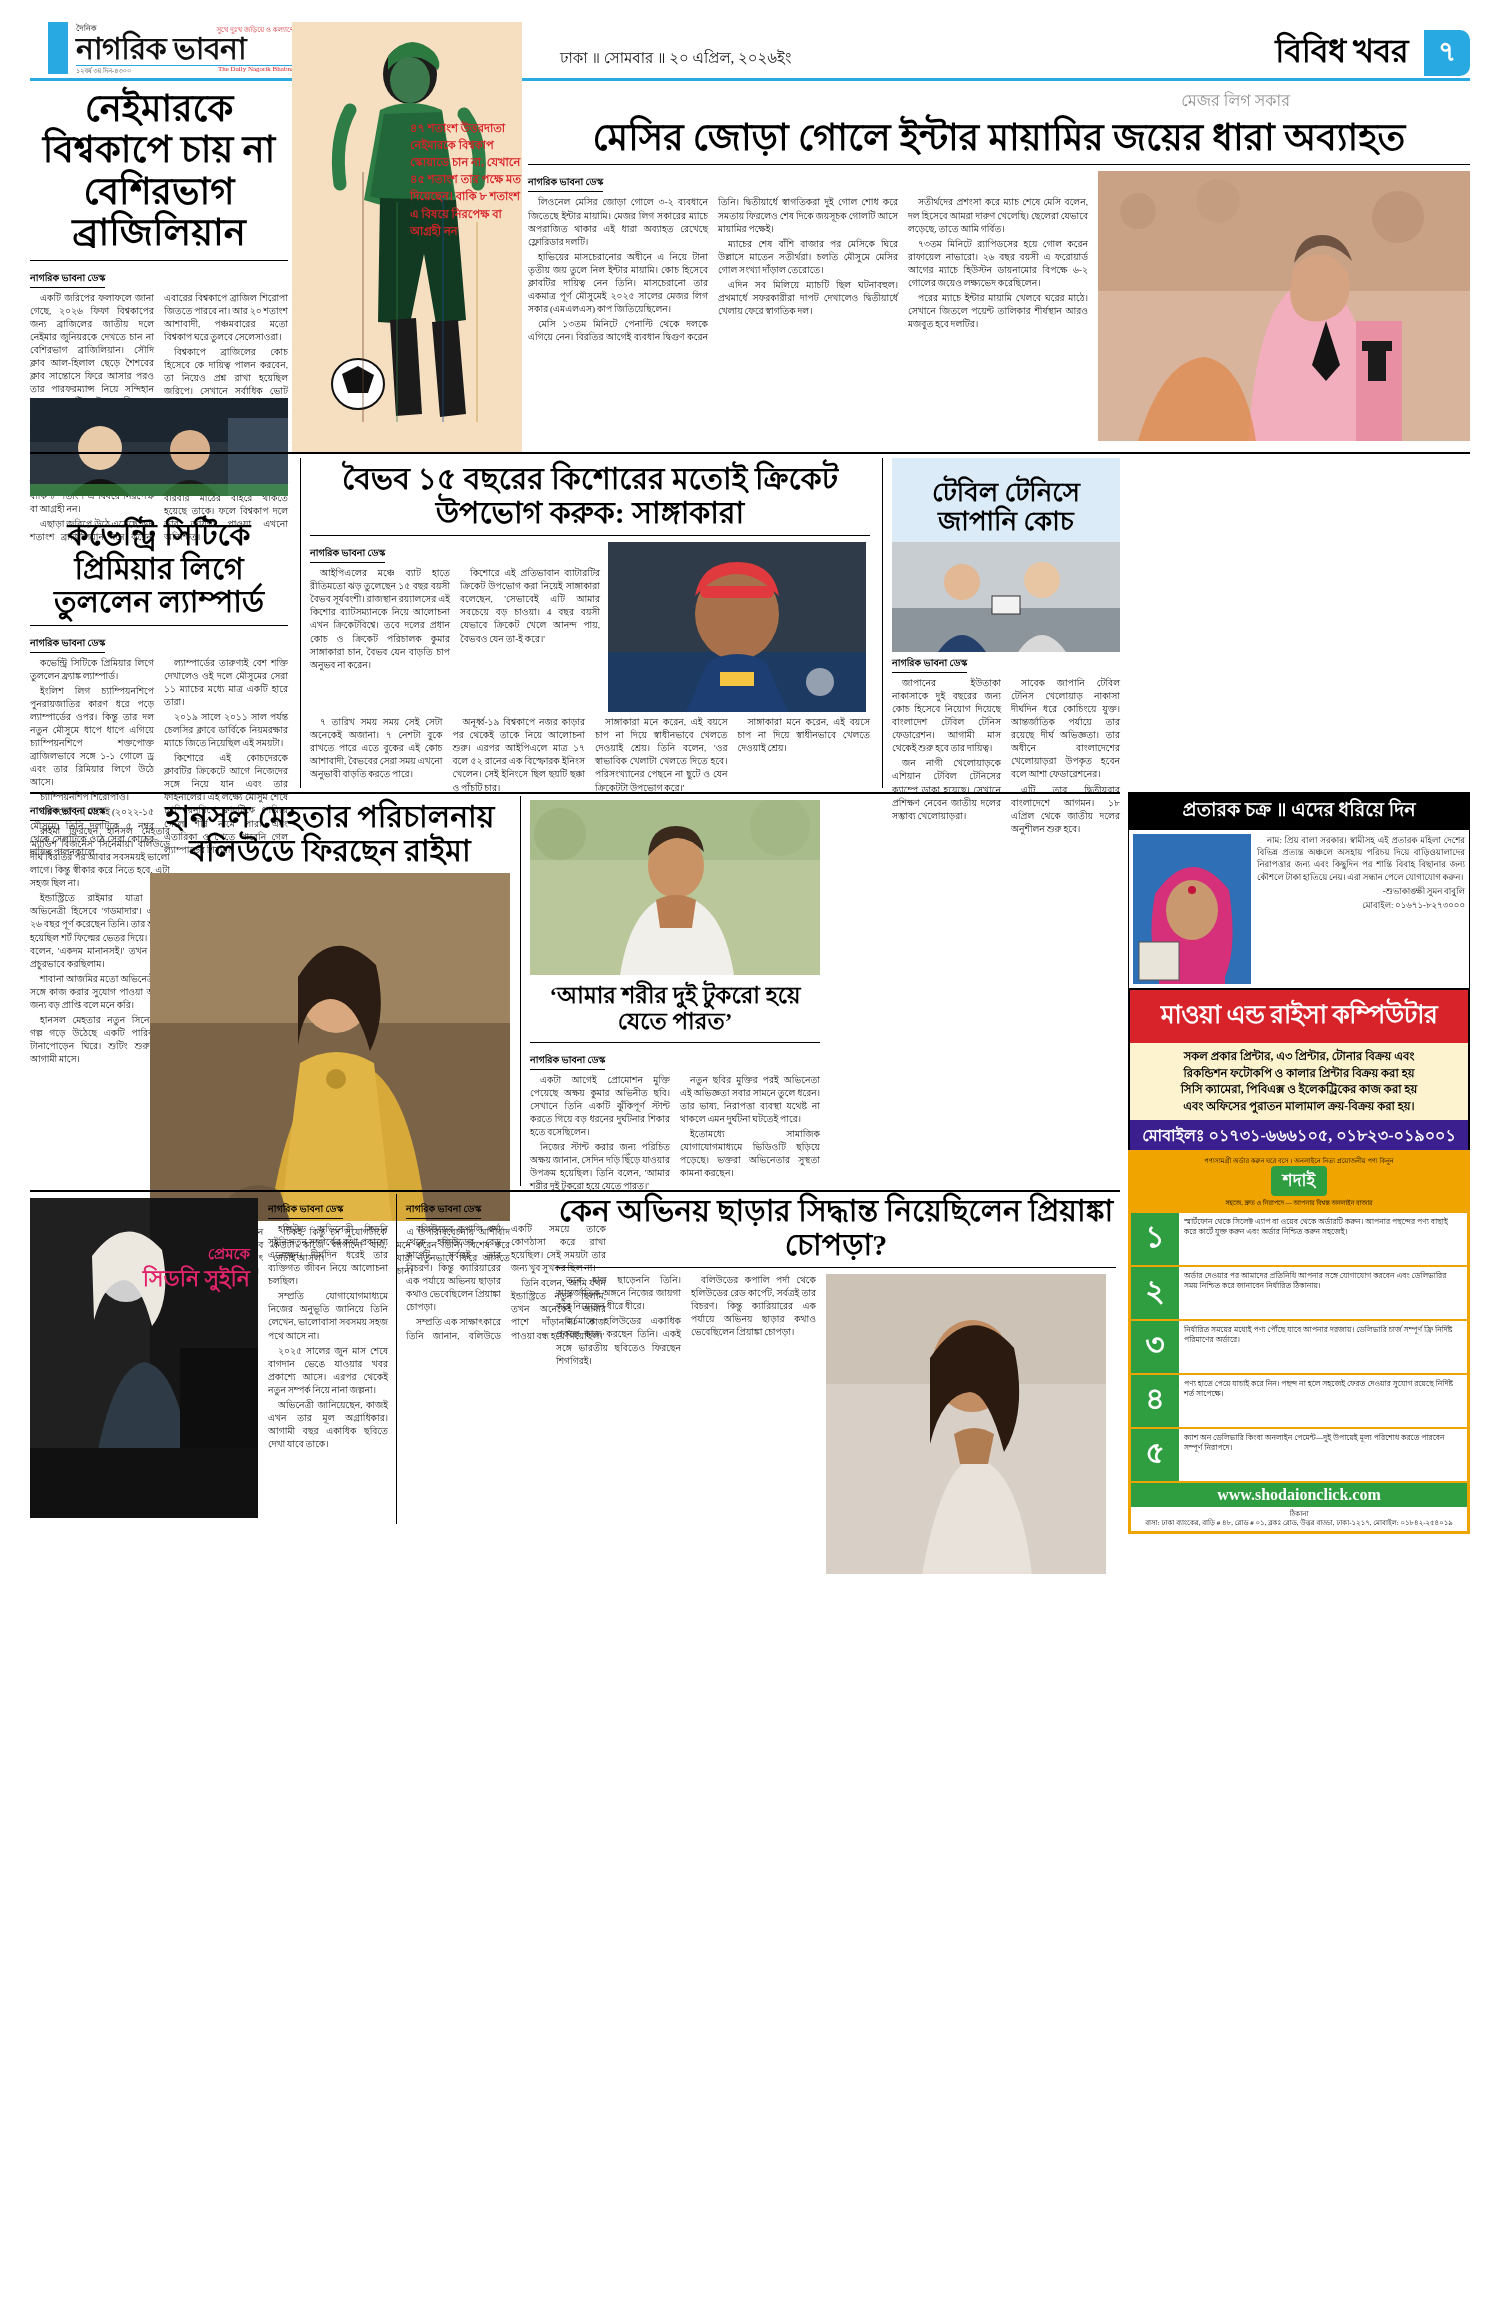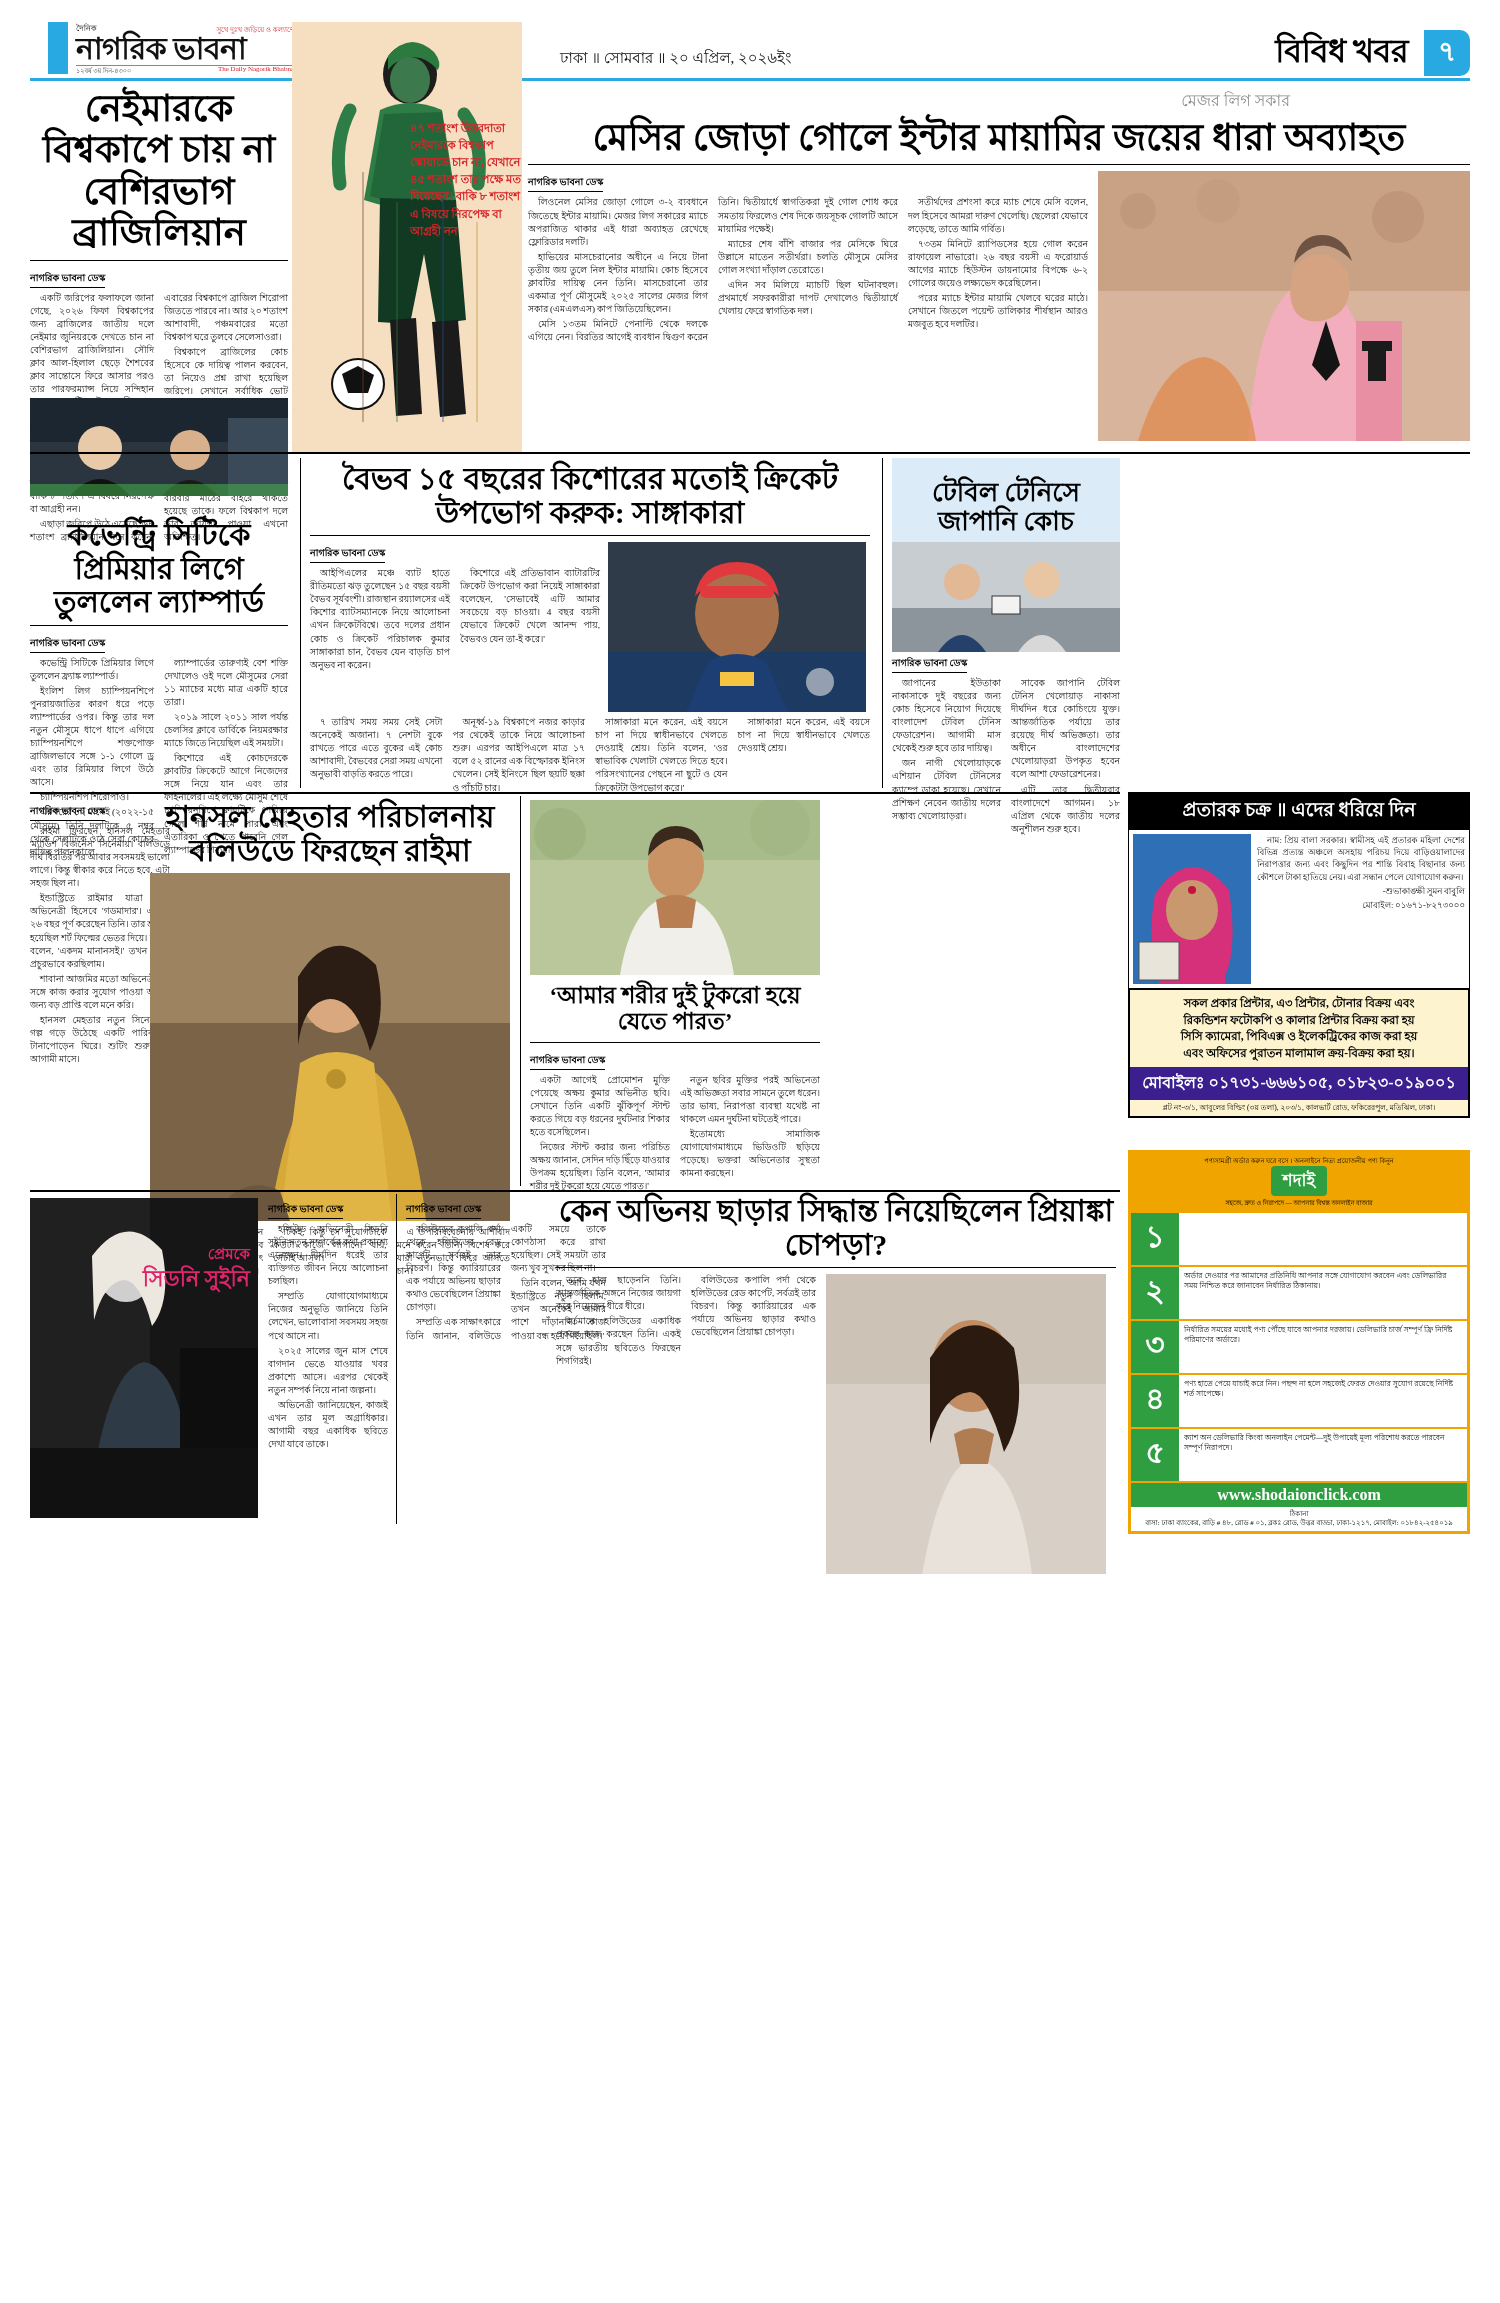"মাওয়া এন্ড রাইসা কম্পিউটার" div.ad-red { html: none -> <div>মাওয়া এন্ড রাইসা কম্পিউটার</div> }
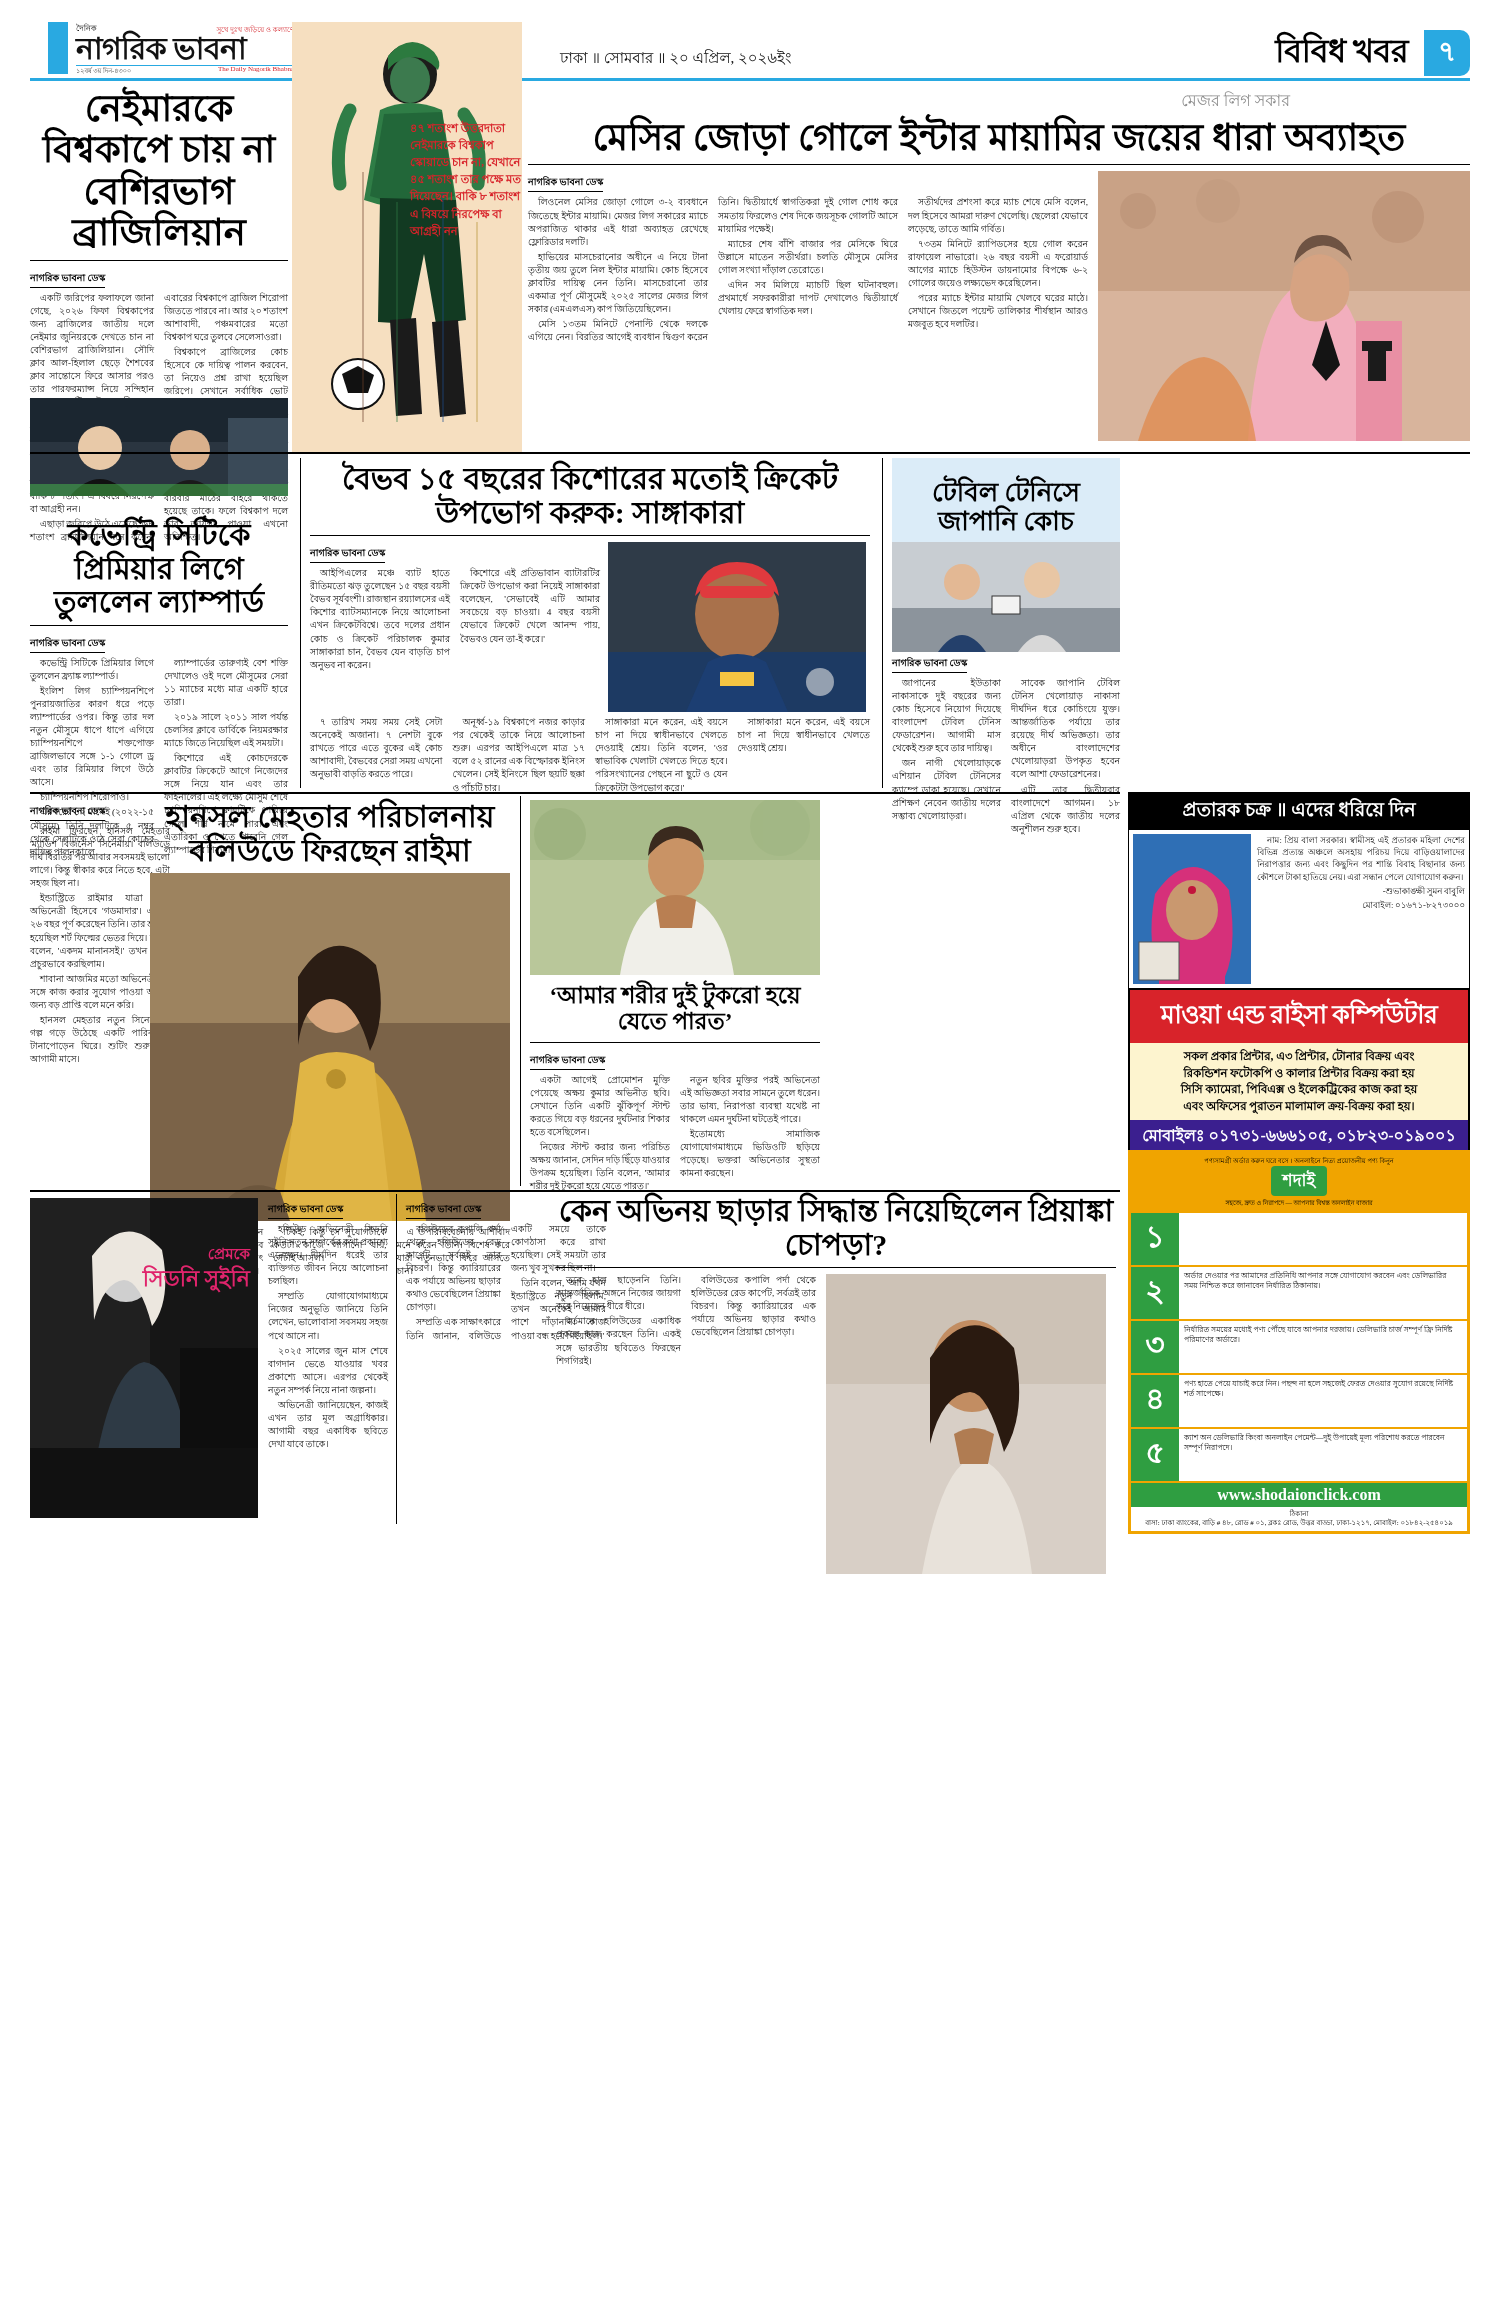"স্মার্টফোন থেকে সিলেক্ট এ্যাপ বা" div.shodai-txt { html: none -> <div>স্মার্টফোন থেকে সিলেক্ট এ্যাপ বা ওয়েব থেকে অর্ডারটি করুন। আপনার পছন্দের পণ্য বাছাই করে কার্টে যুক্ত করুন এবং অর্ডার নিশ্চিত করুন সহজেই।</div> }
